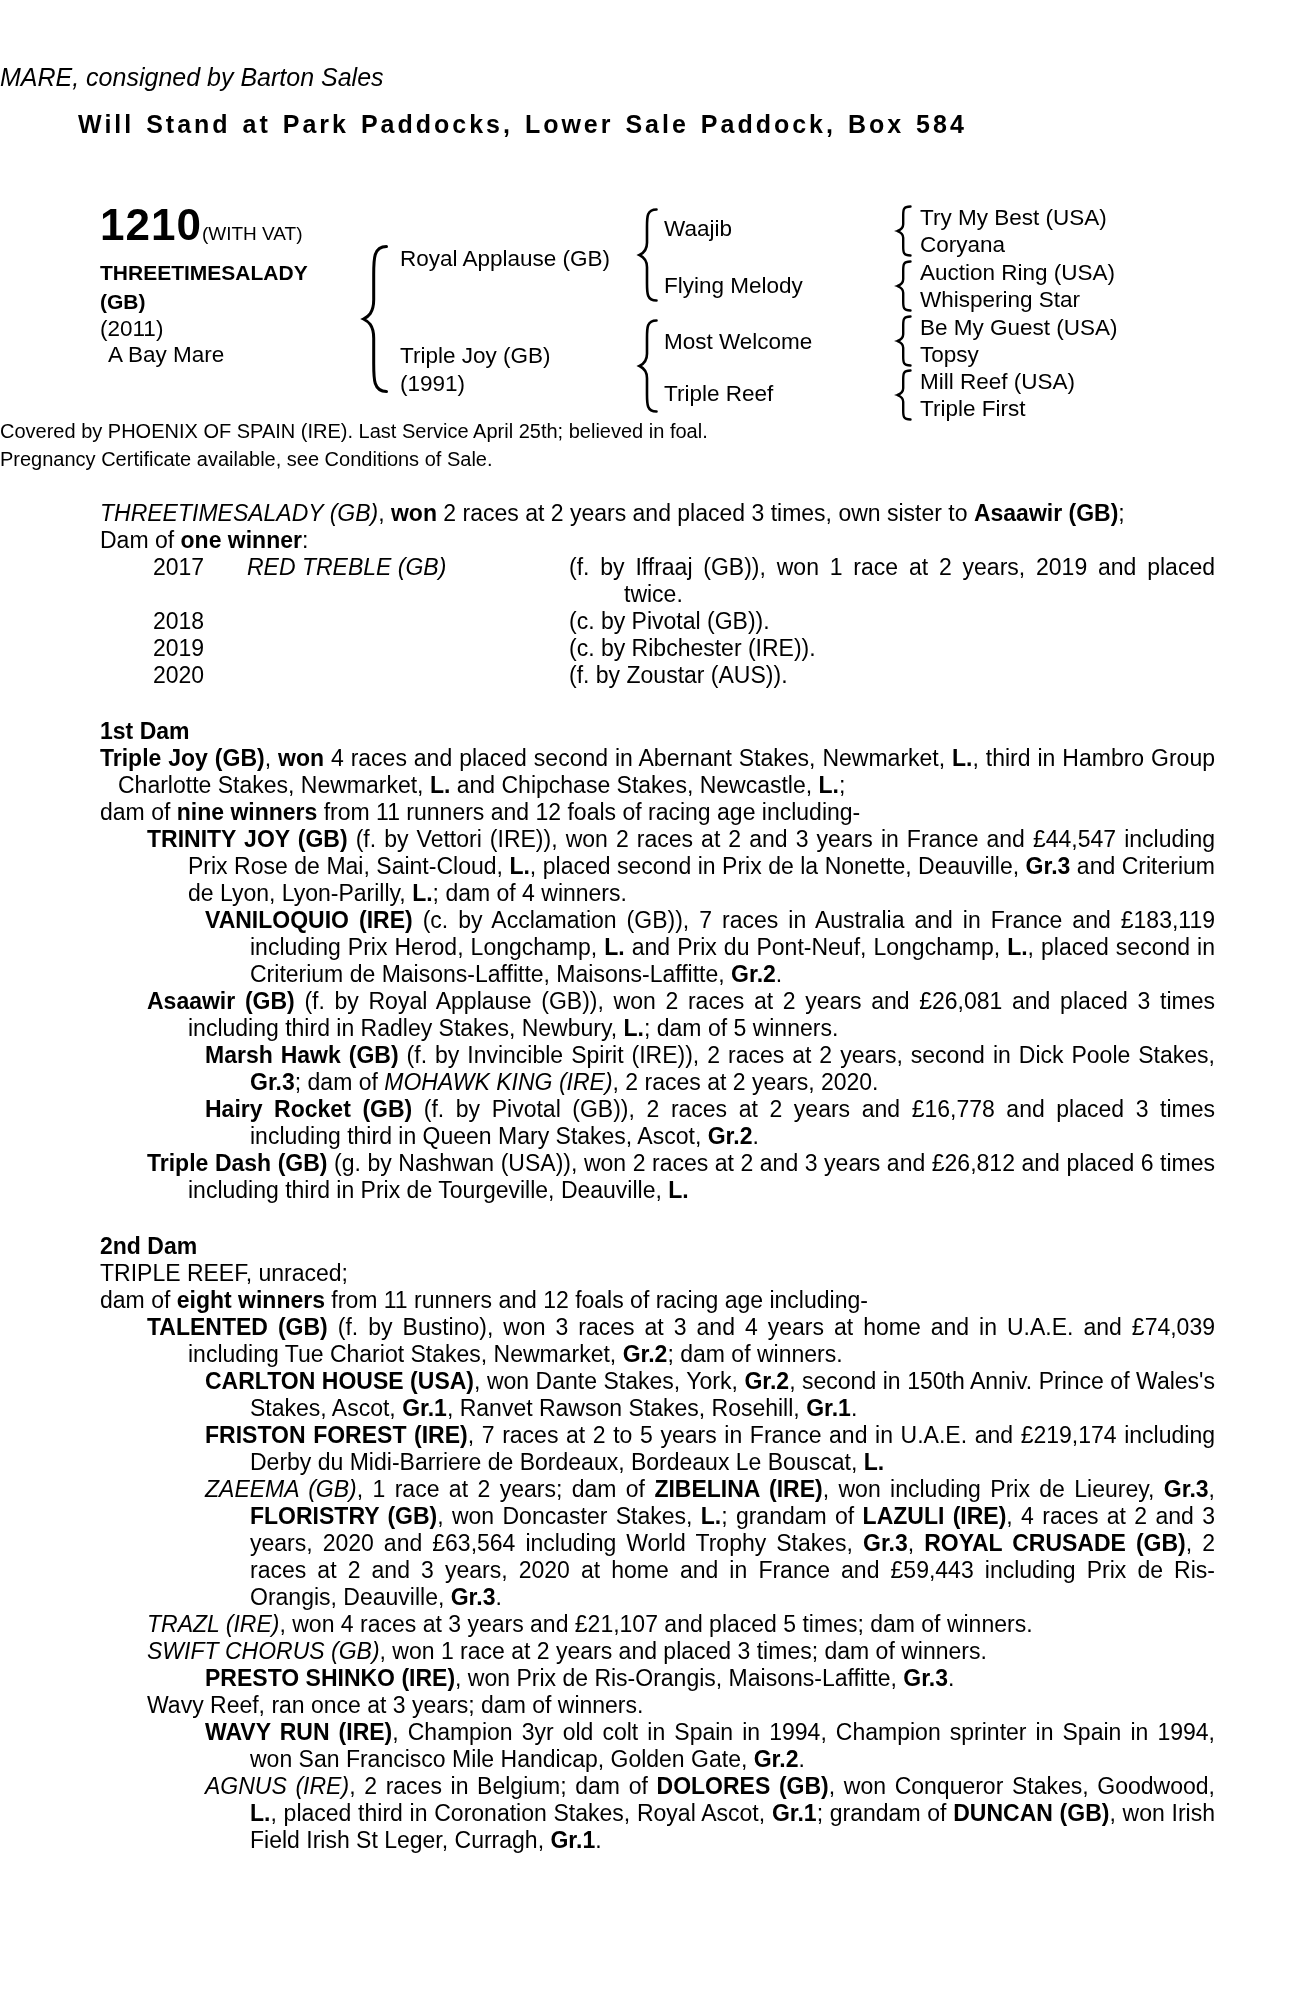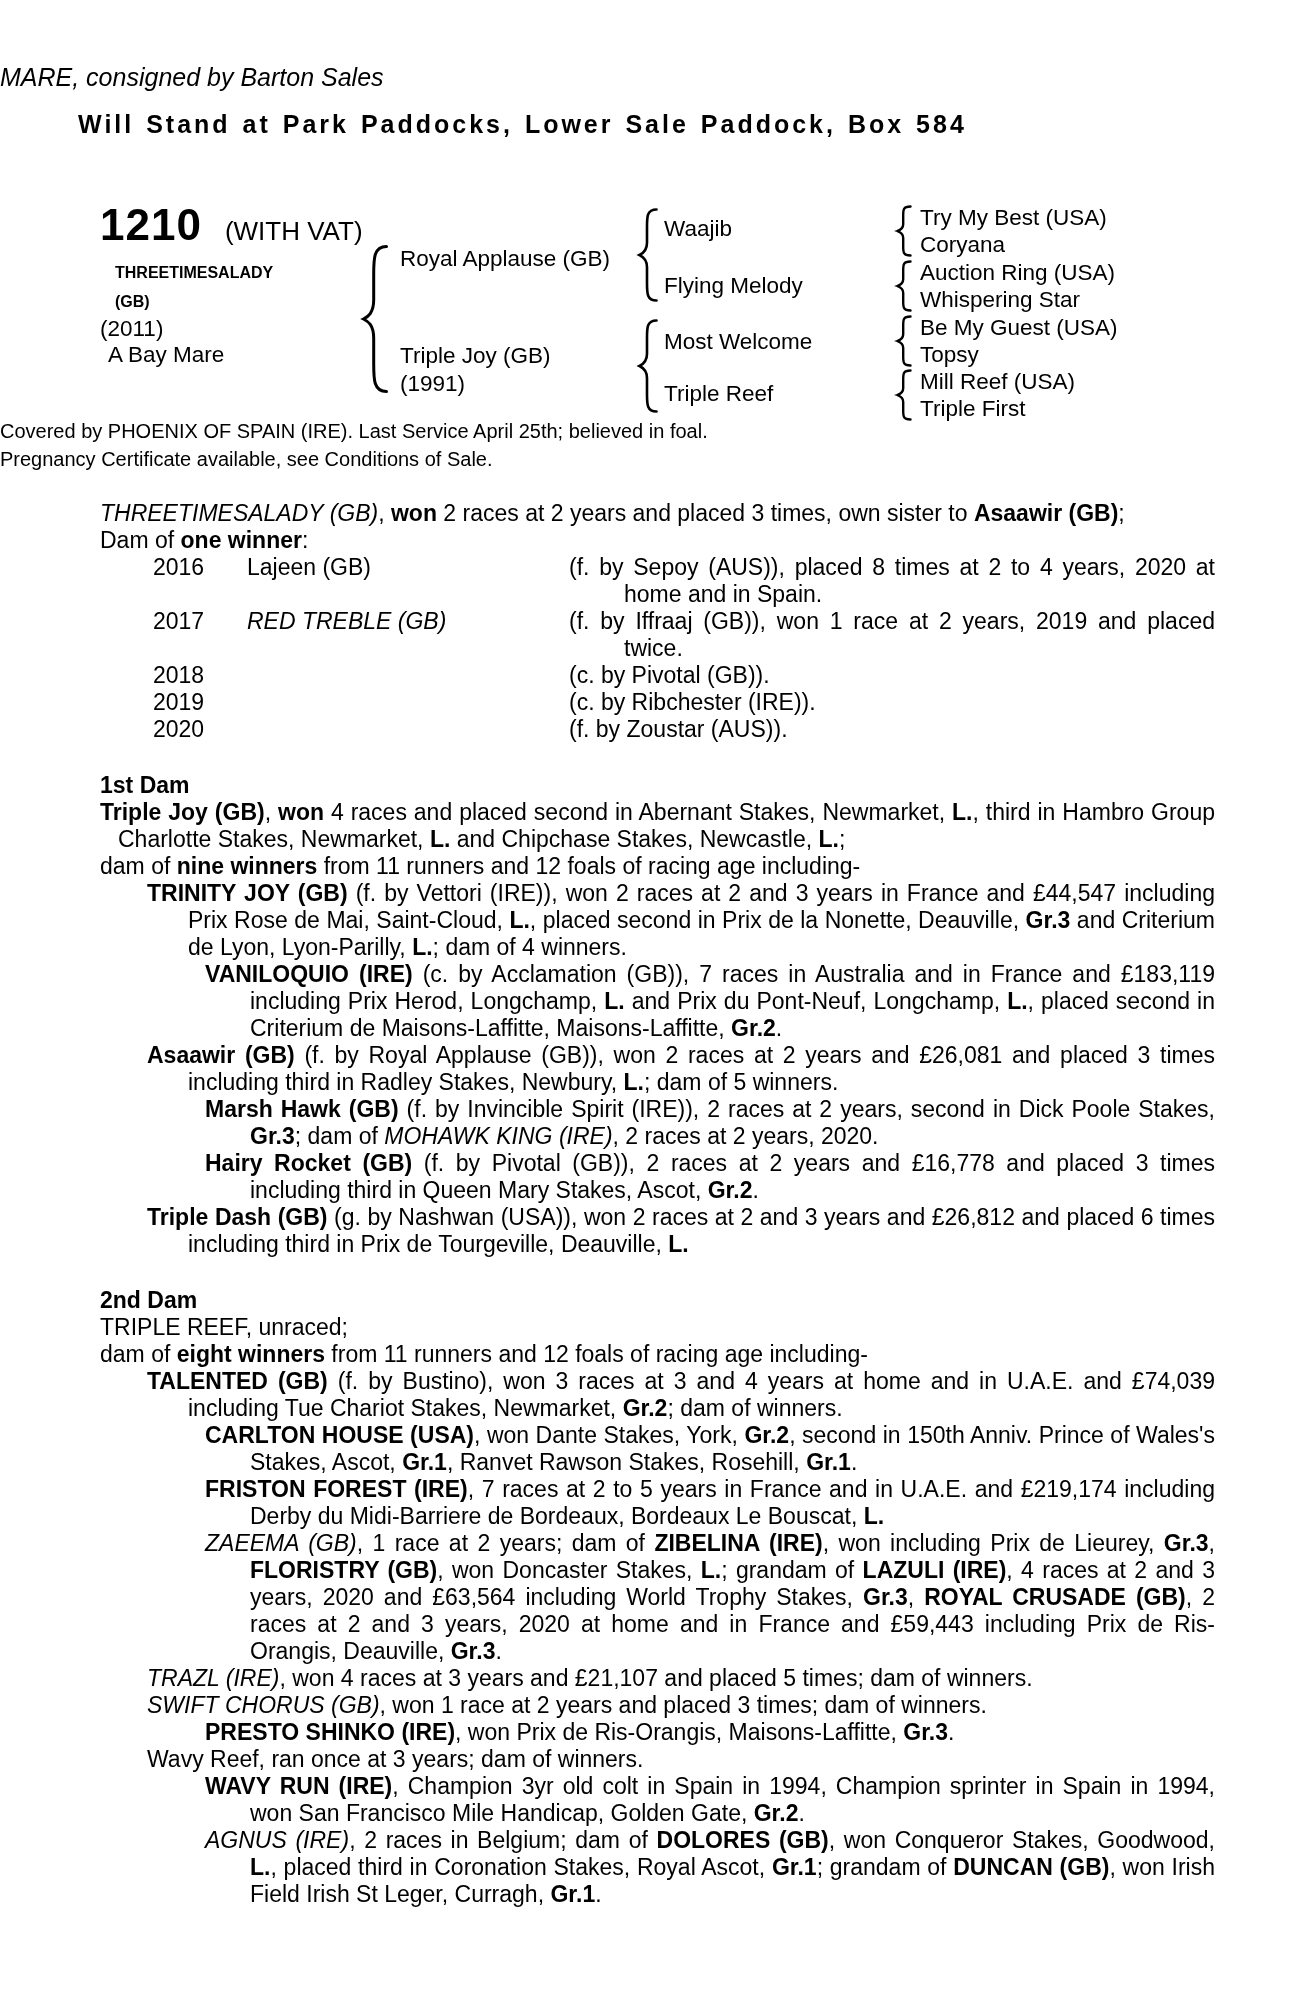"(WITH VAT)" #lot-vat { font-size: 26px -> 19px; margin-left: 23px -> 0 }
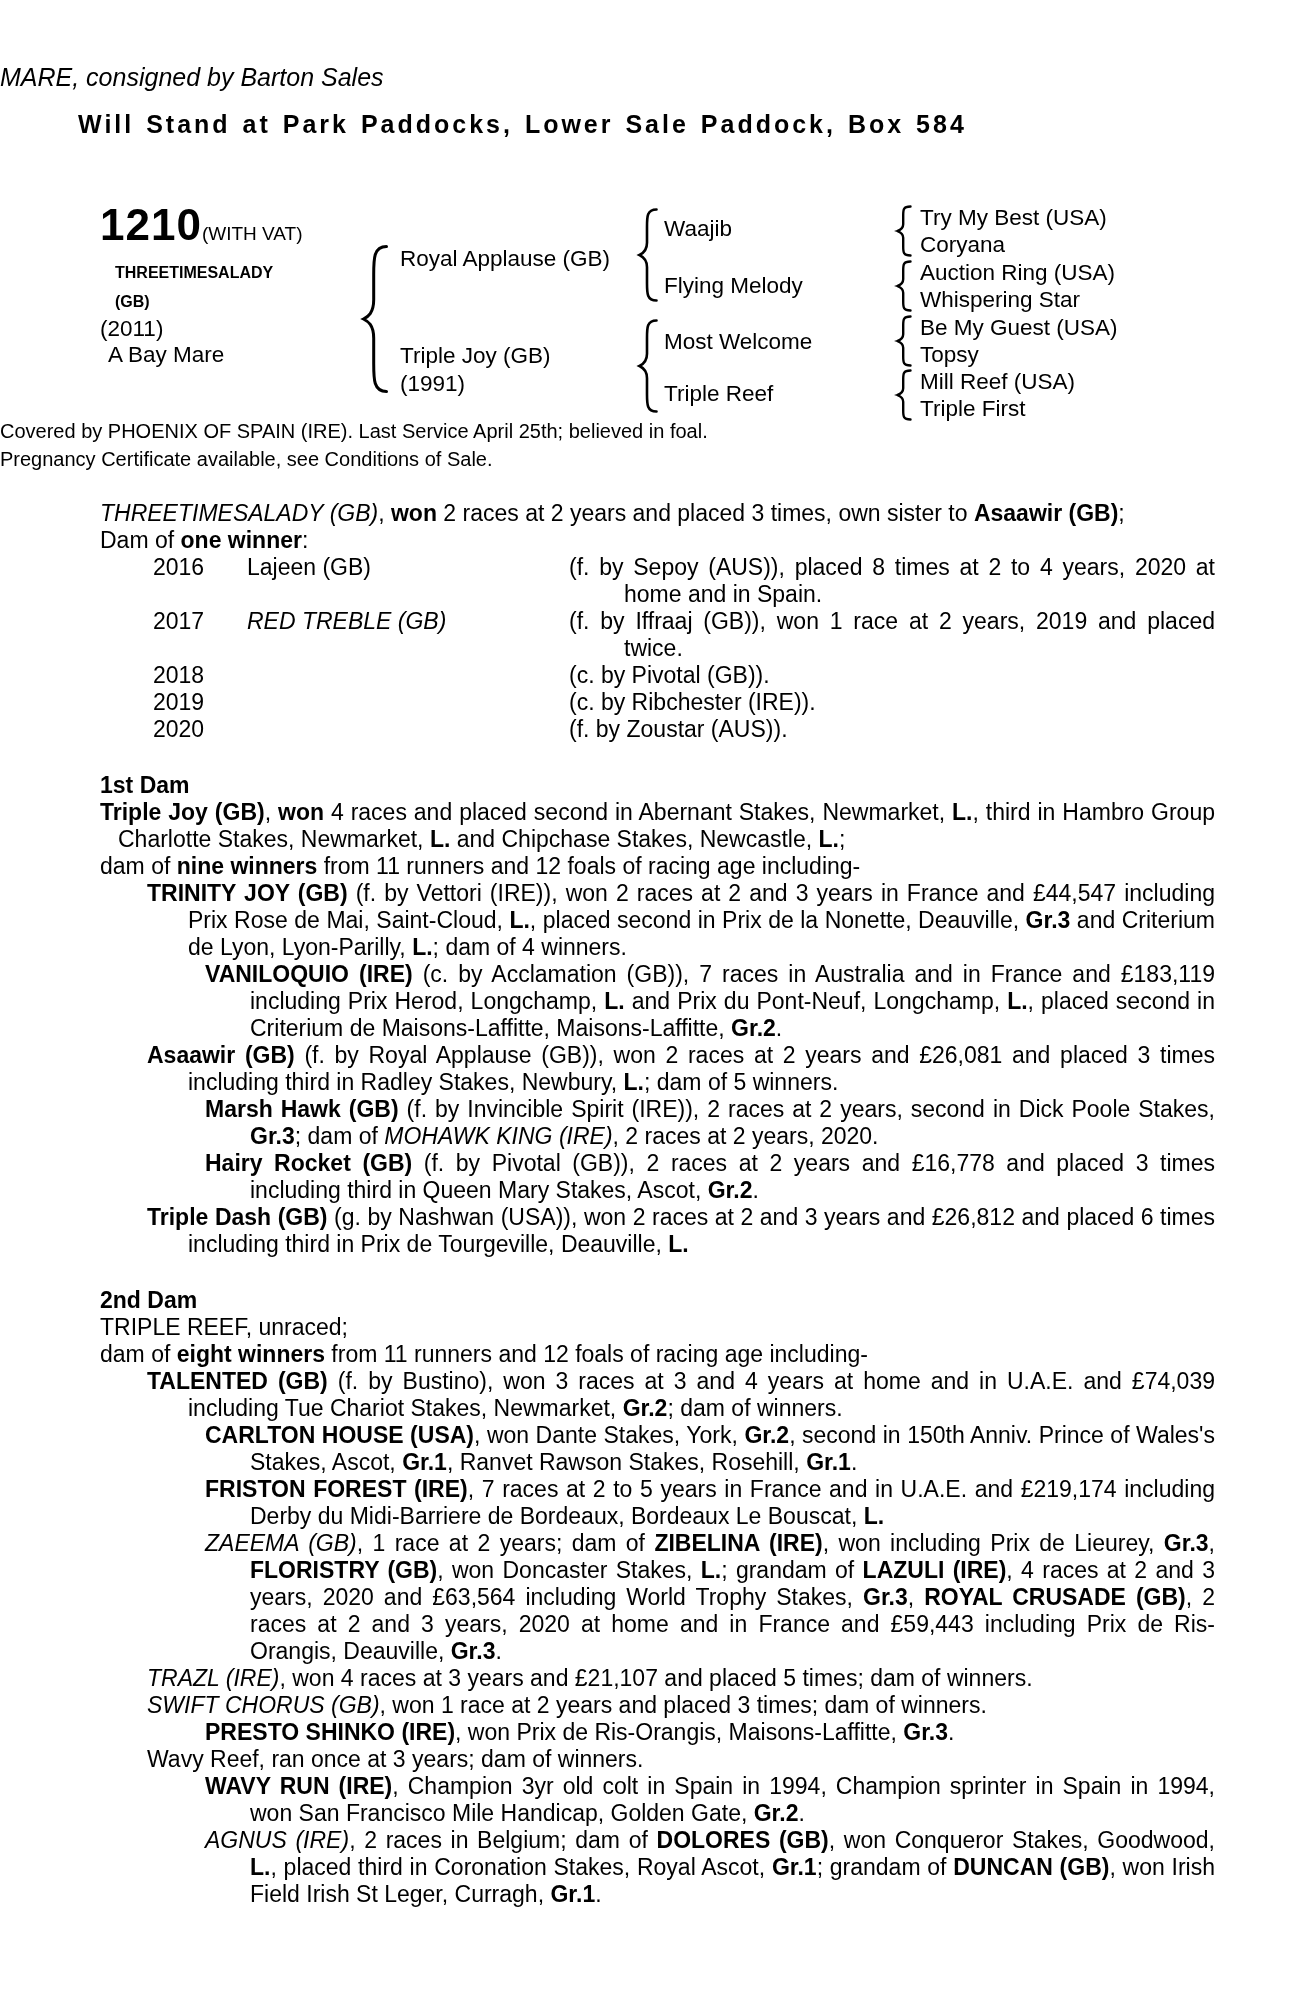"THREETIMESALADY" .lotname { font-size: 16px -> 21px; left: 15px -> 0 }
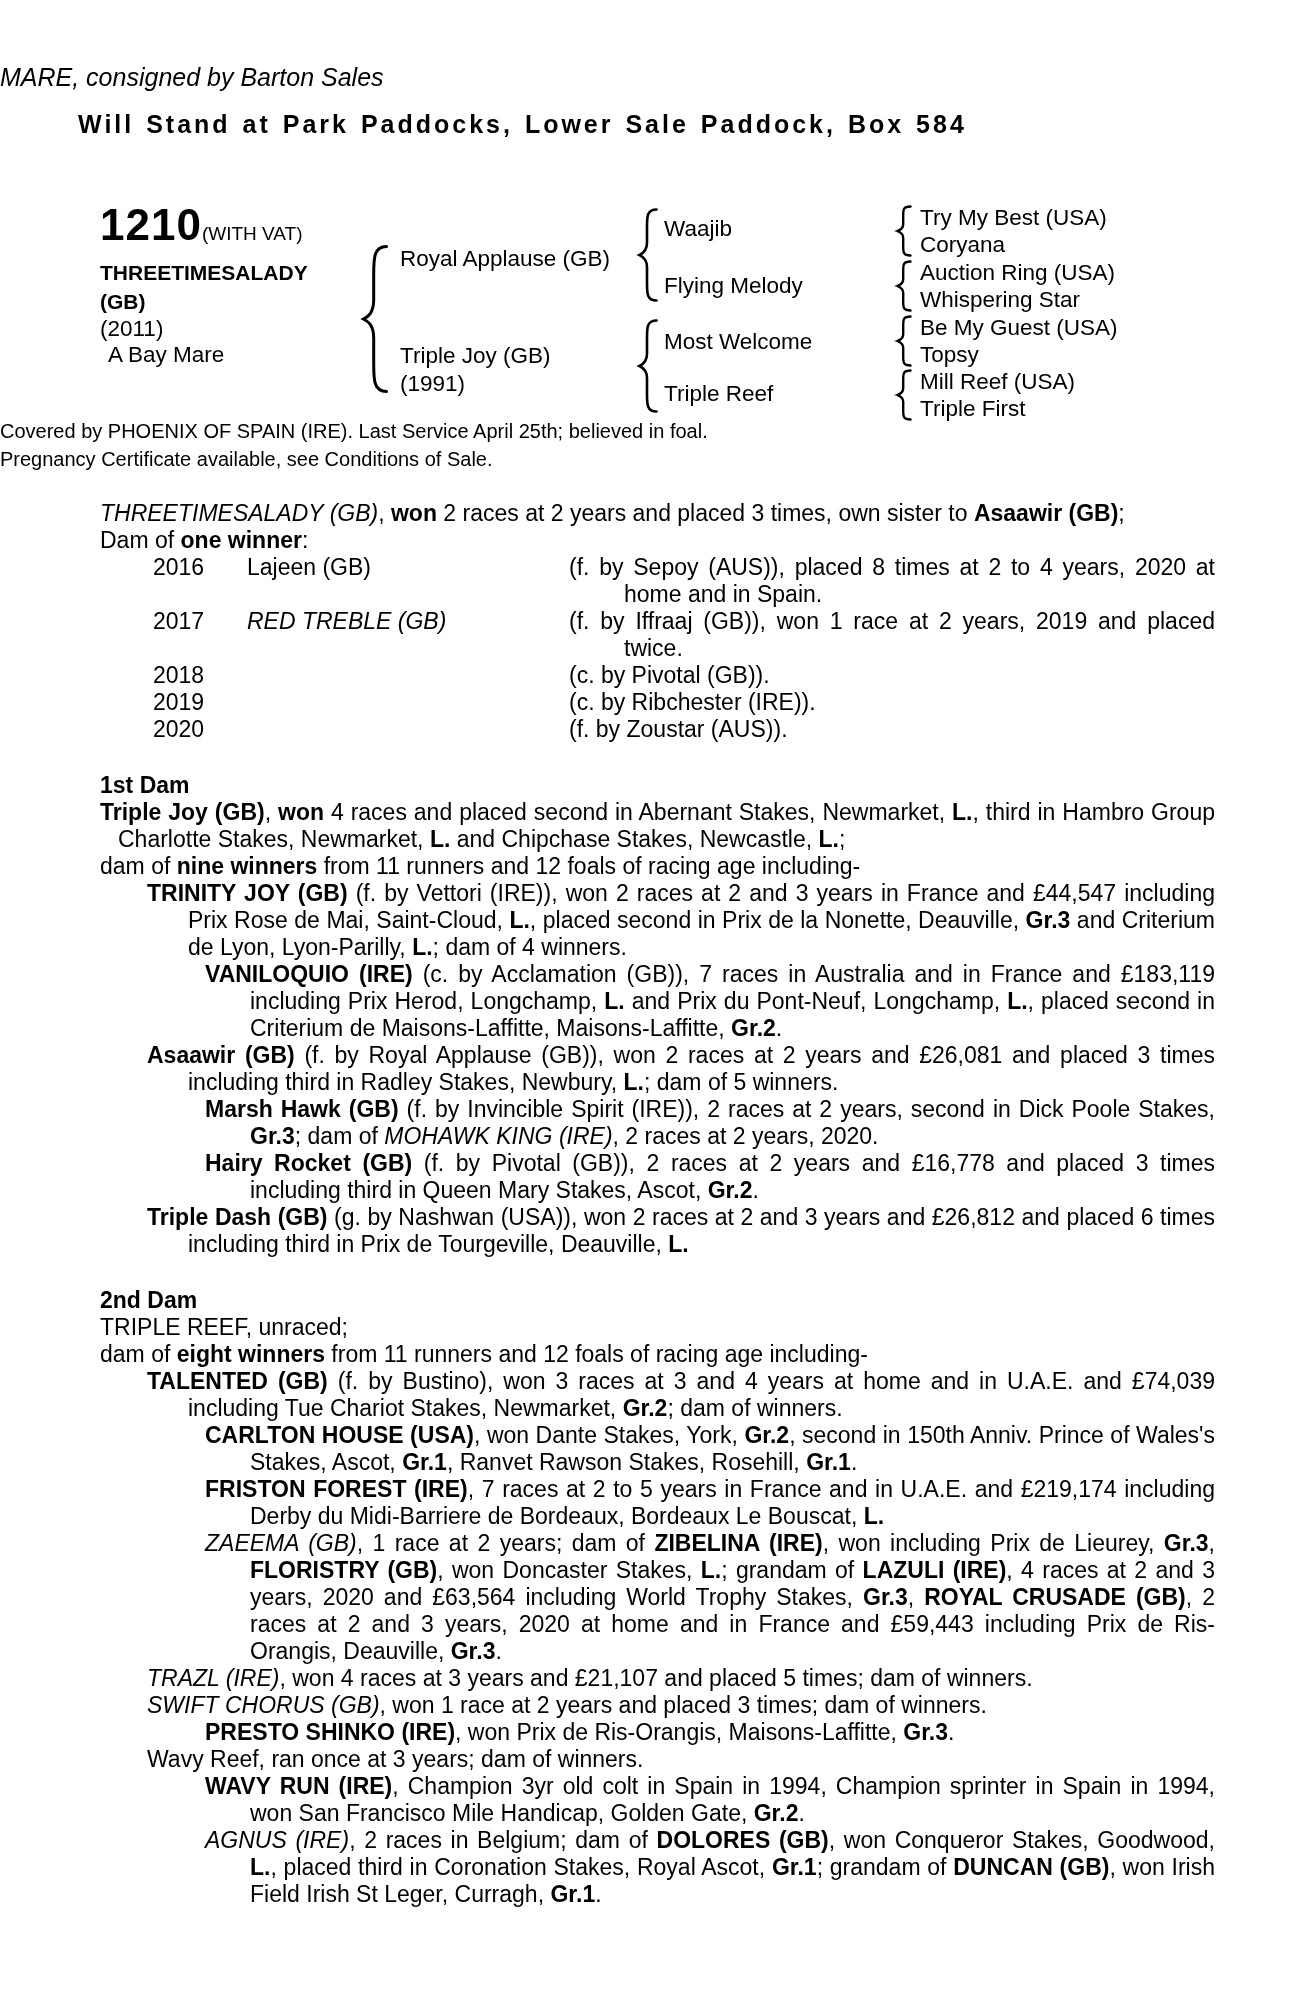"2016" div.prow { html: <div> <div>2016</div> <div>Lajeen (GB)</div> <div>(f. by Sepoy (AUS)), placed 8 times at 2 to 4 years, 2020 at home and in Spain.</div> </div> -> none }
